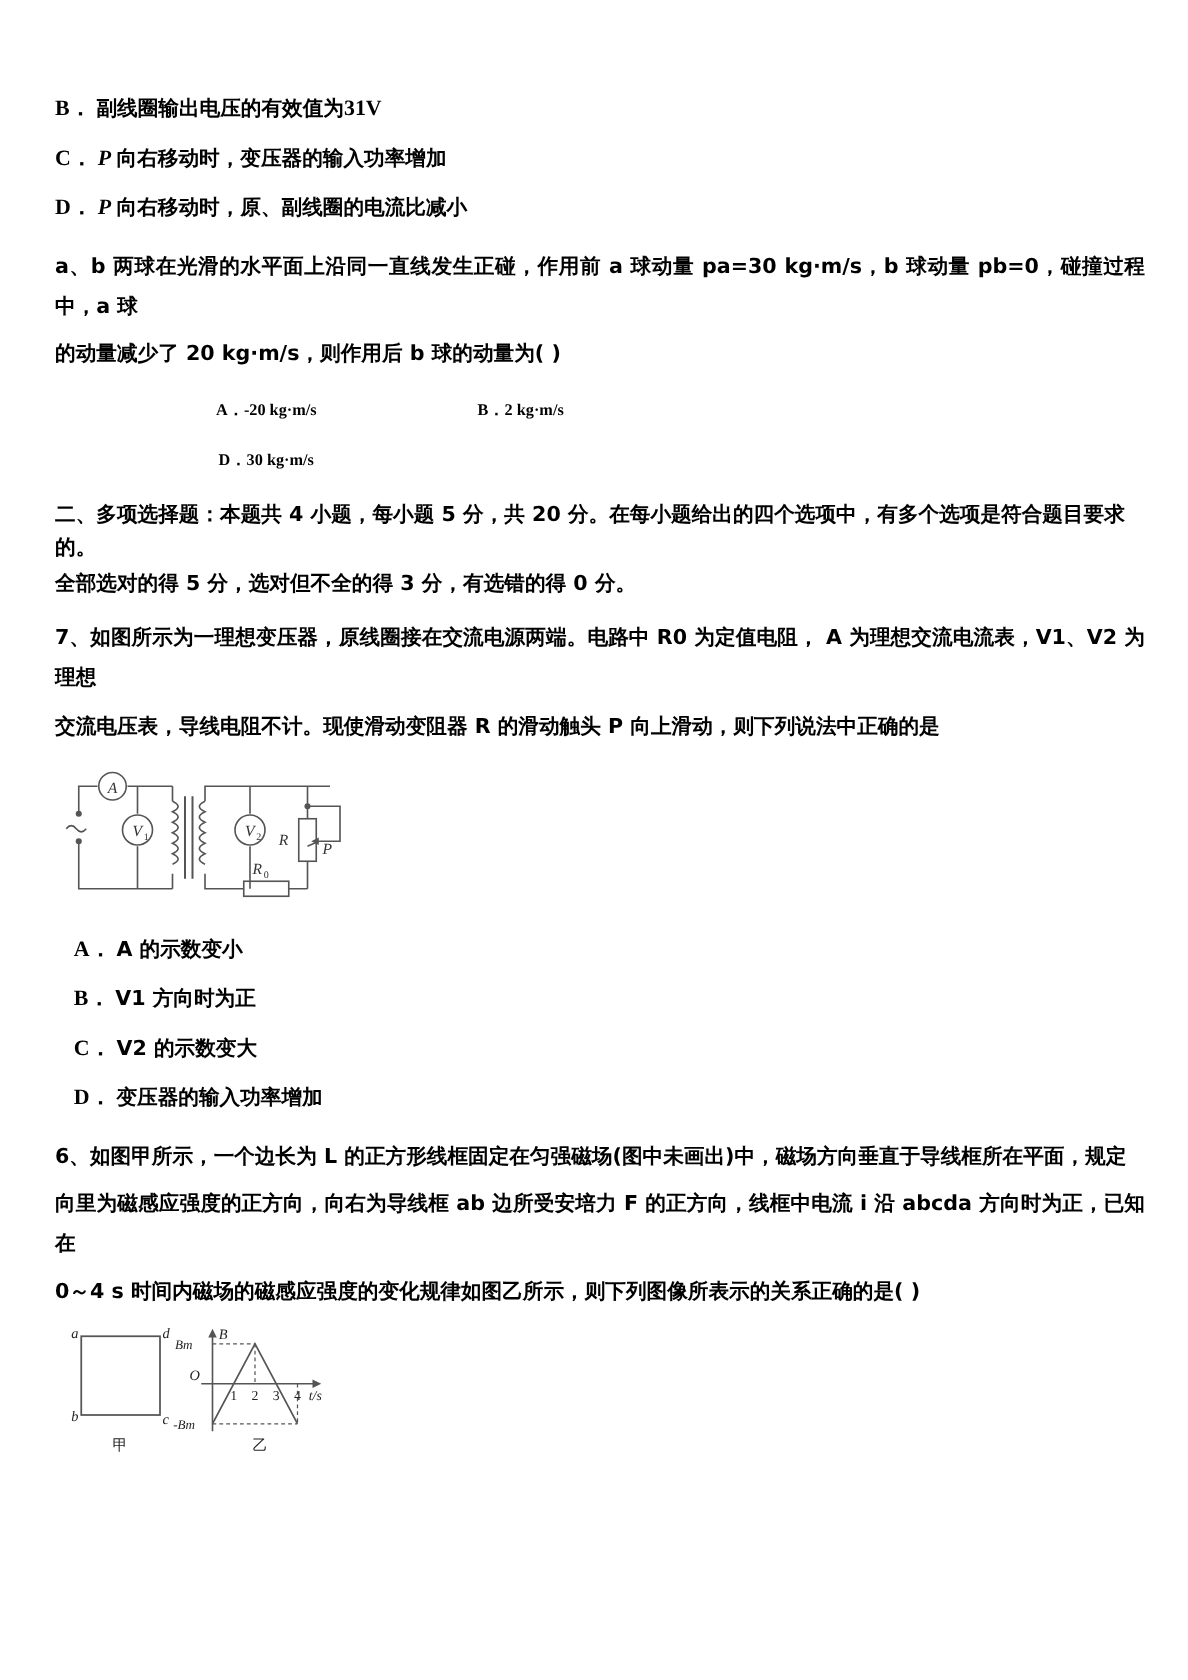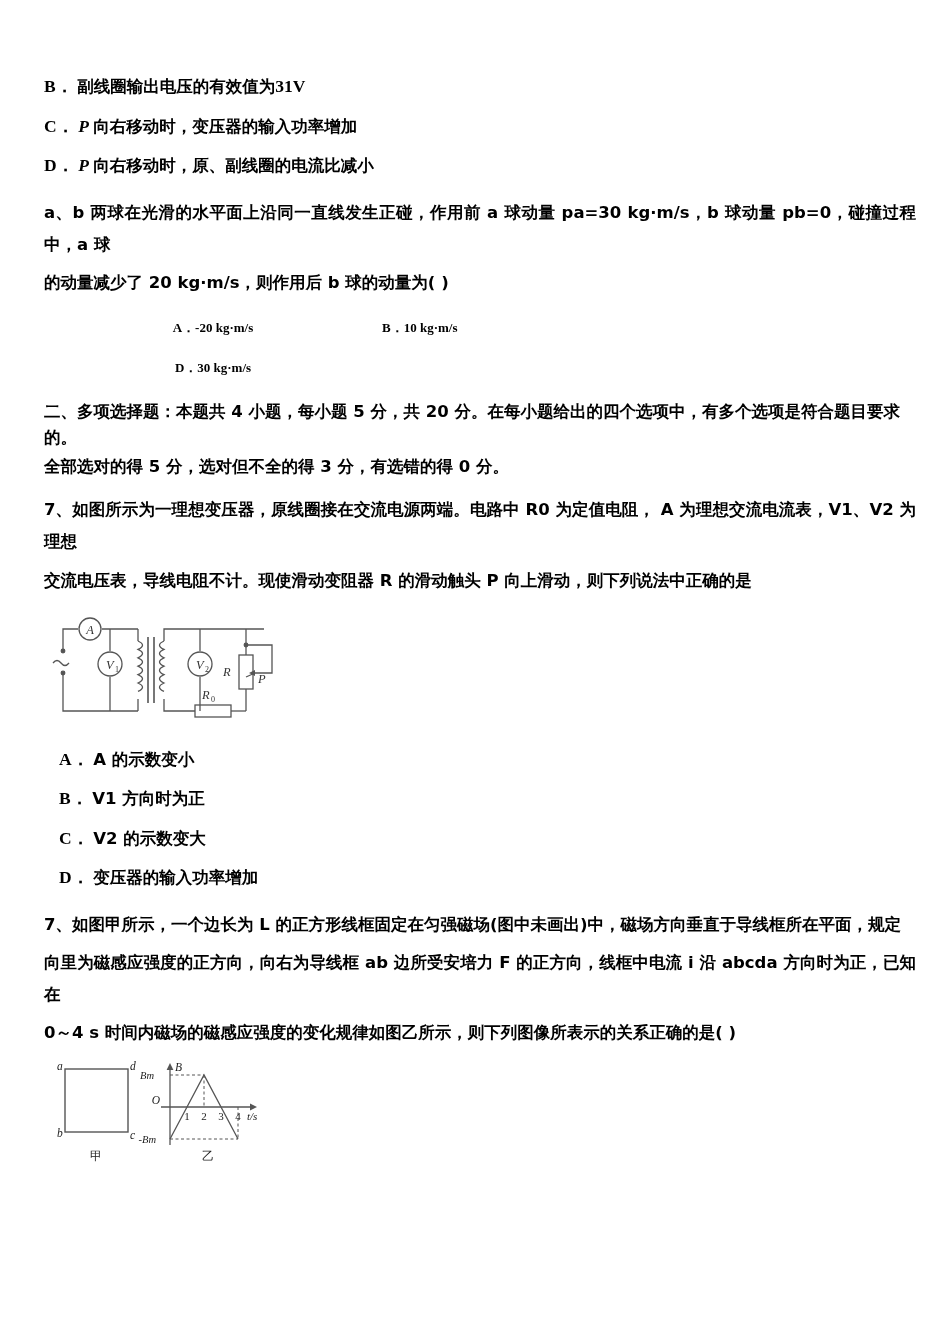"10 kg·m/s" span { text: 10 -> 2 }
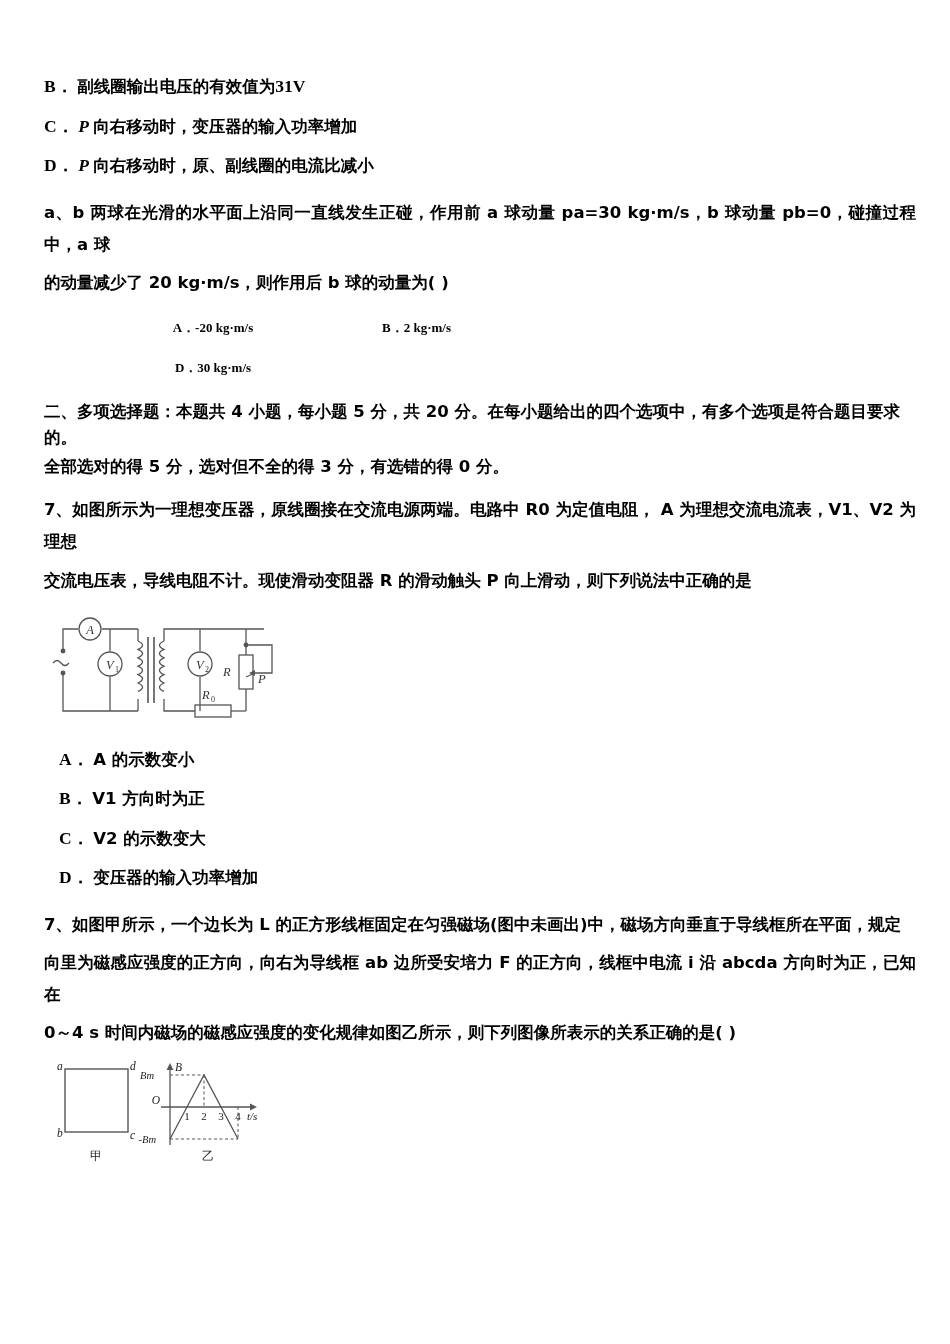"7、如图甲所示，一个边长为 L" span.cn { text: 7 -> 6 }
